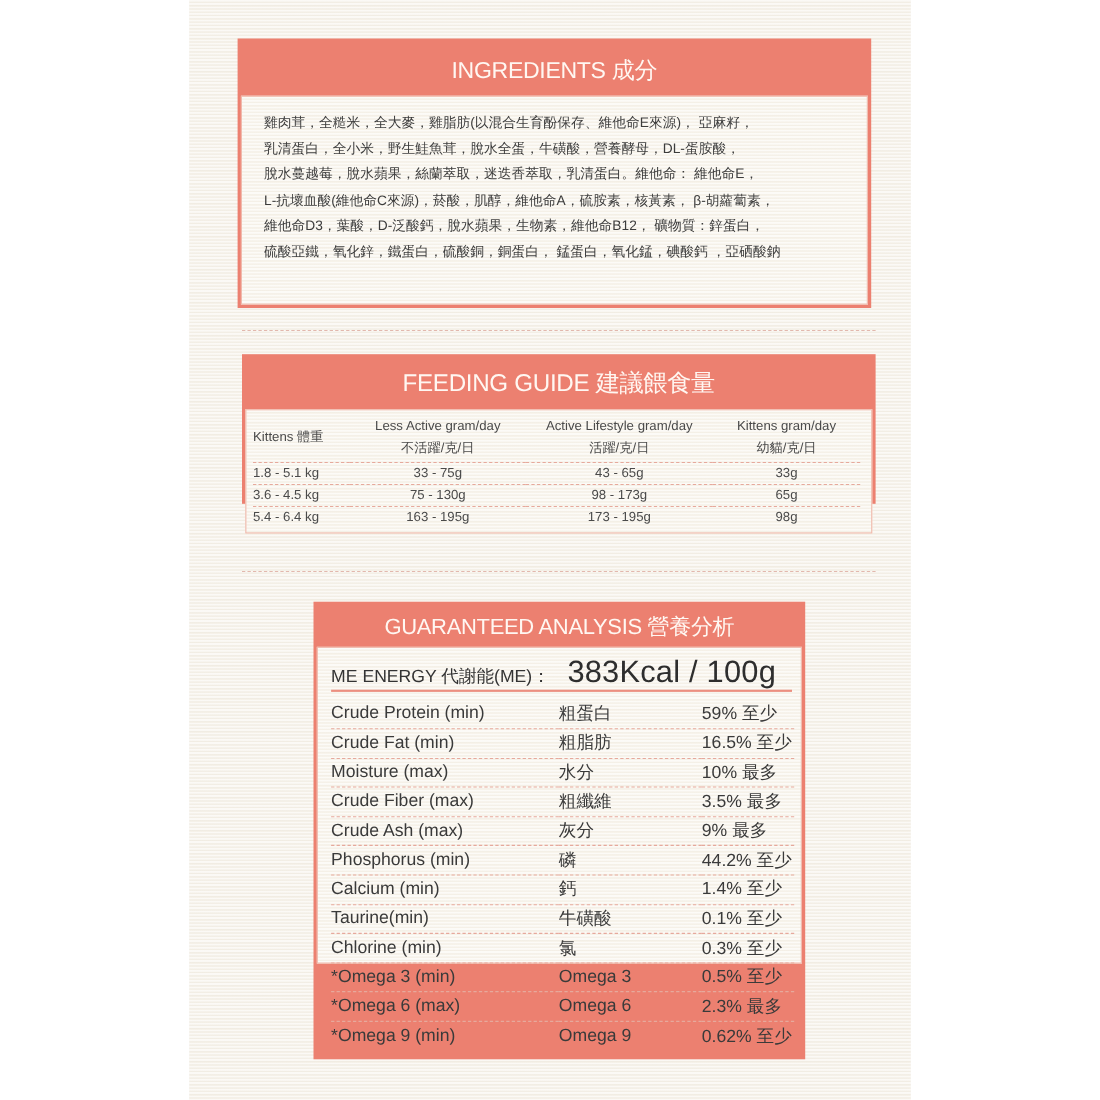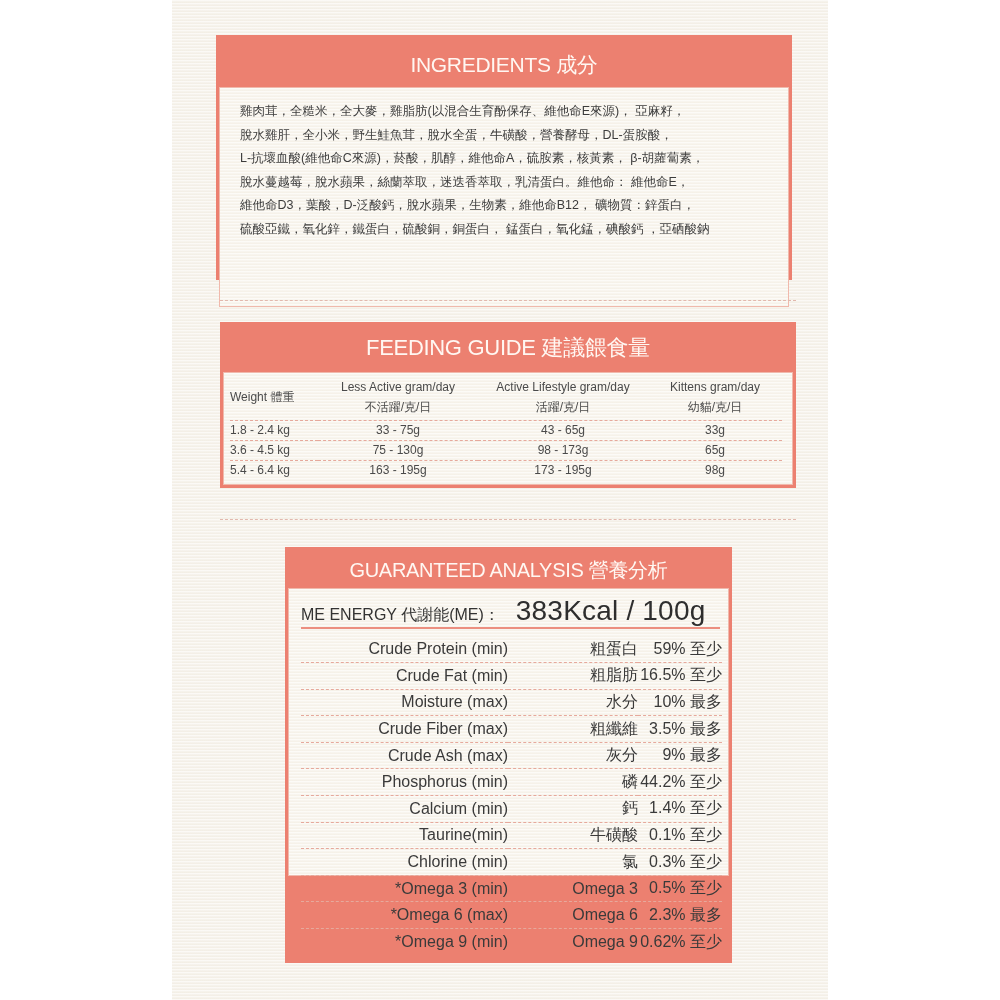"雞肉茸，全糙米，全大麥，雞脂肪(以混合生育酚保存、維他命E來源)， 亞麻籽，" #ingredients .card-body { height: 220px -> 190px }
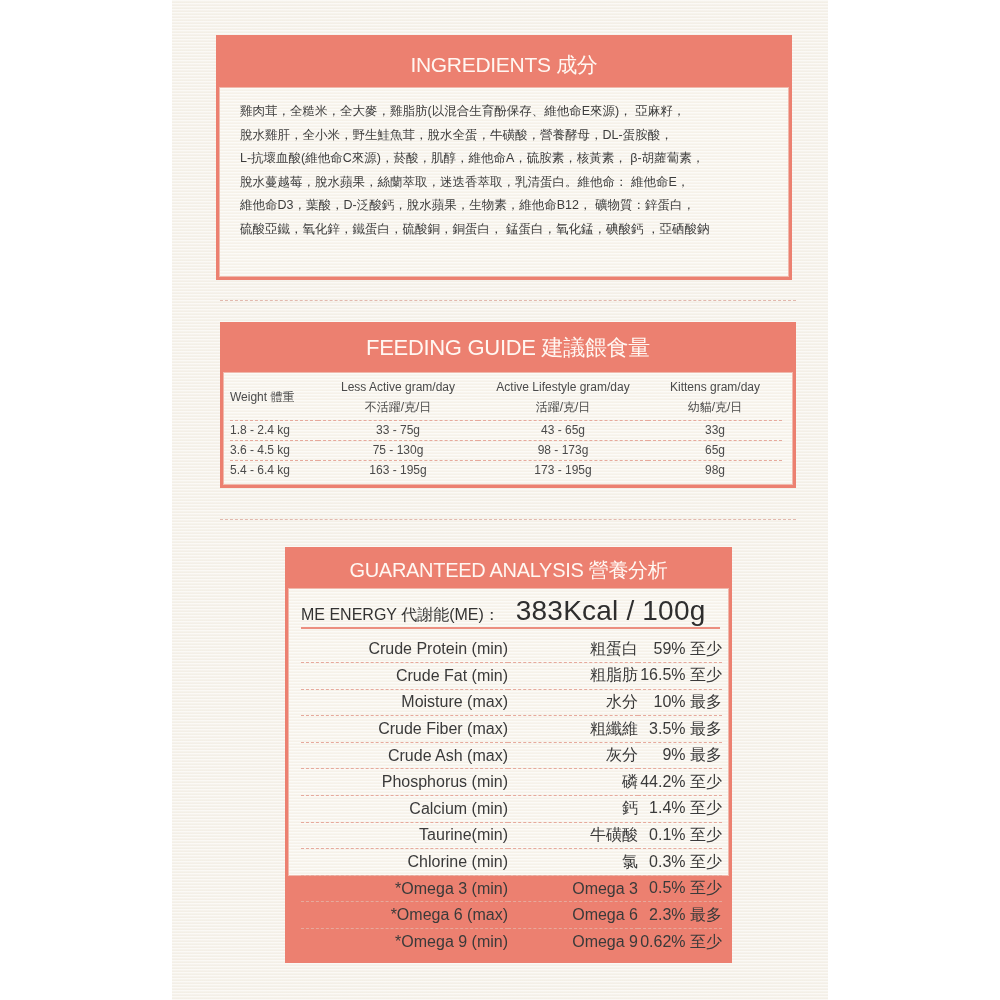"脫水雞肝，全小米，野生鮭魚茸，脫水全蛋，牛磺酸，營養酵母，DL-蛋胺酸，" p.ing-line { text: 脫水雞肝 -> 乳清蛋白 }
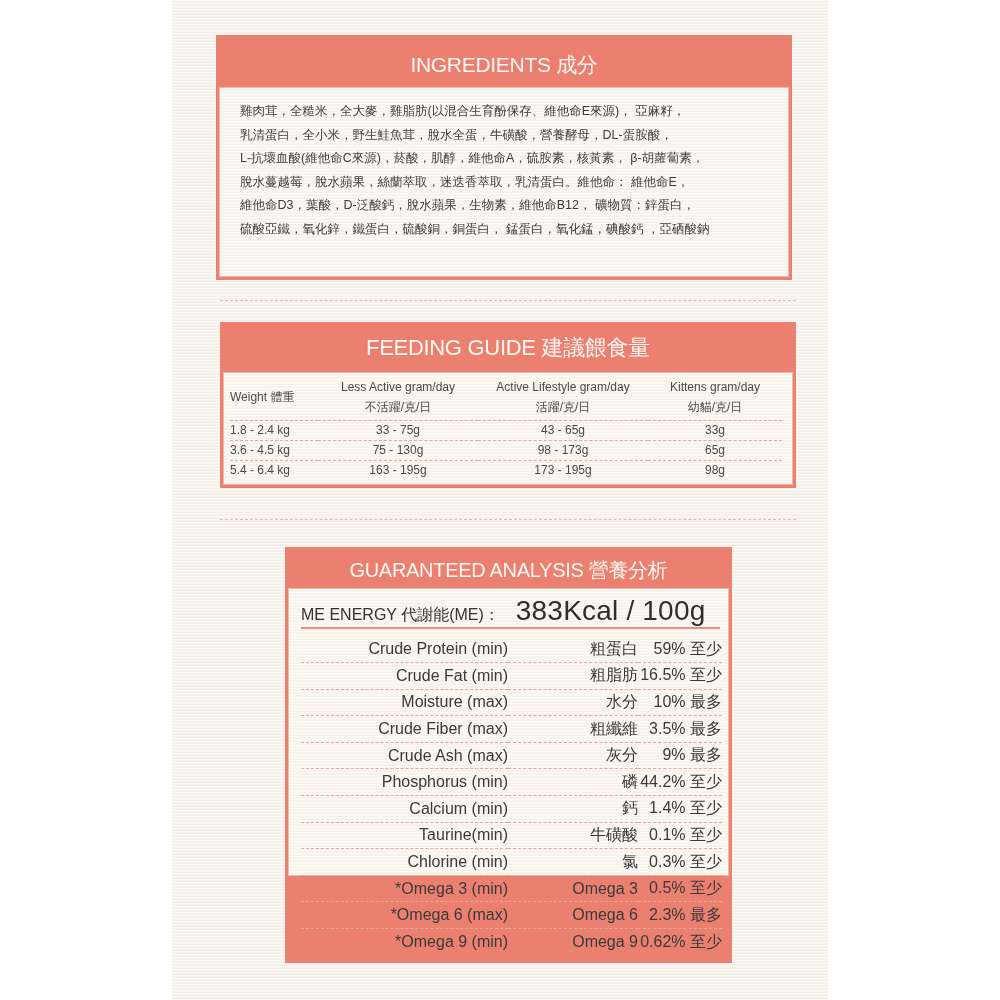"L-抗壞血酸(維他命C來源)，菸酸，肌醇，維他命A，硫胺素，核黃素，" p.ing-line { order: before "脫水蔓越莓，脫水蘋果，絲蘭萃取，迷迭香萃取，乳清蛋白。維他命： 維他命E，" -> after "脫水蔓越莓，脫水蘋果，絲蘭萃取，迷迭香萃取，乳清蛋白。維他命： 維他命E，" }
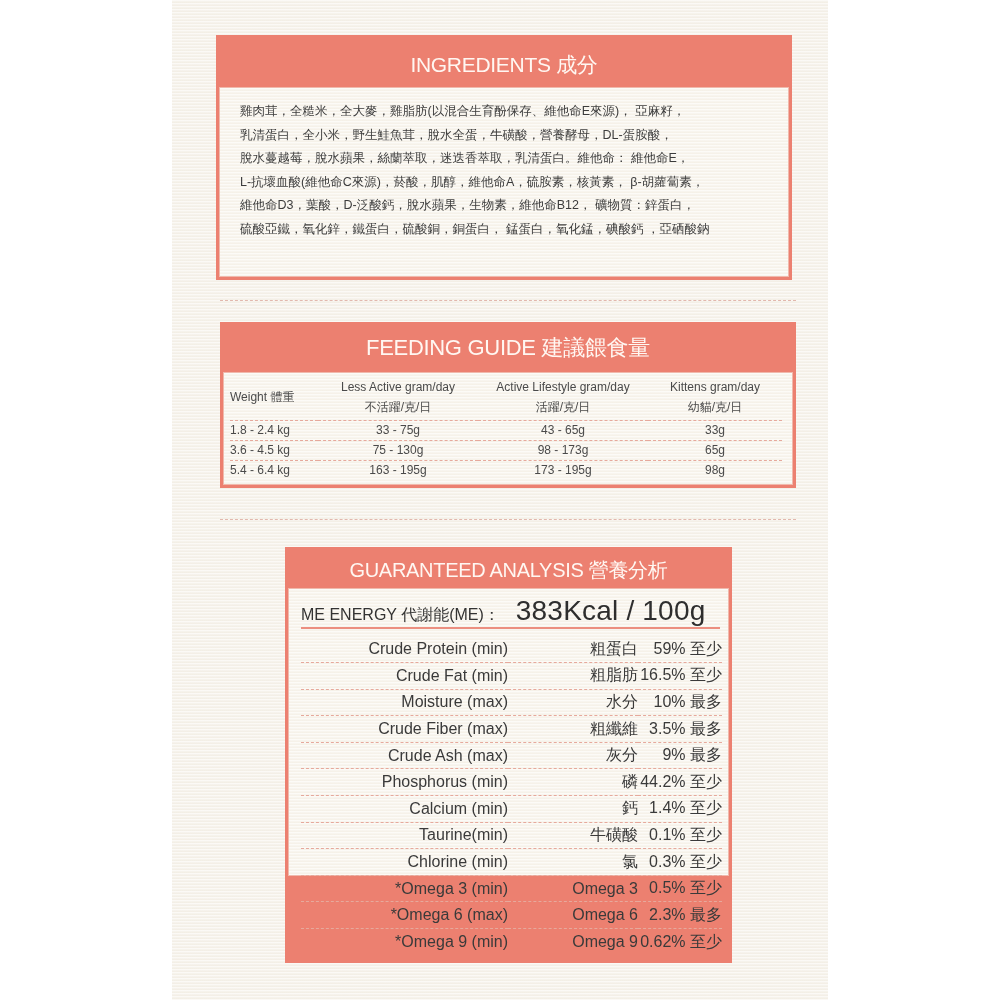"FEEDING GUIDE 建議餵食量" #feeding { height: 166px -> 136px }
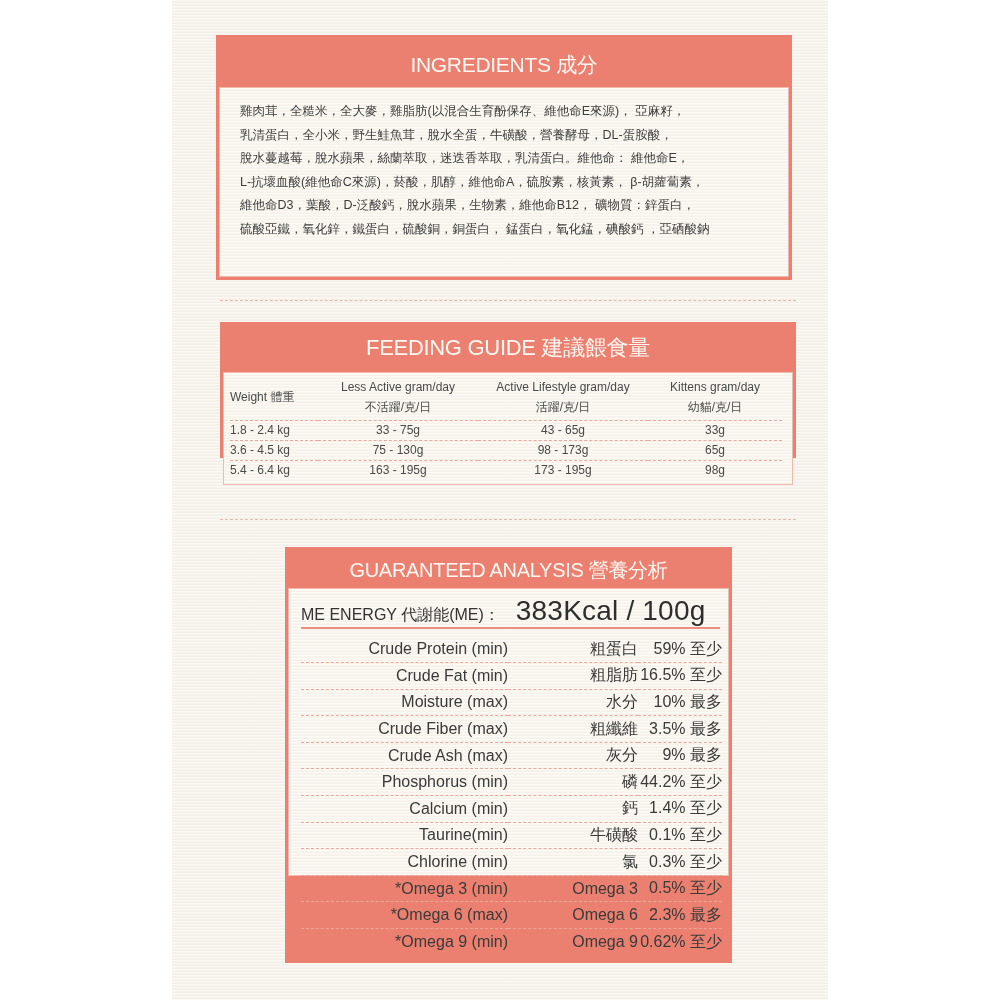"Weight 體重" span { text: Weight -> Kittens }
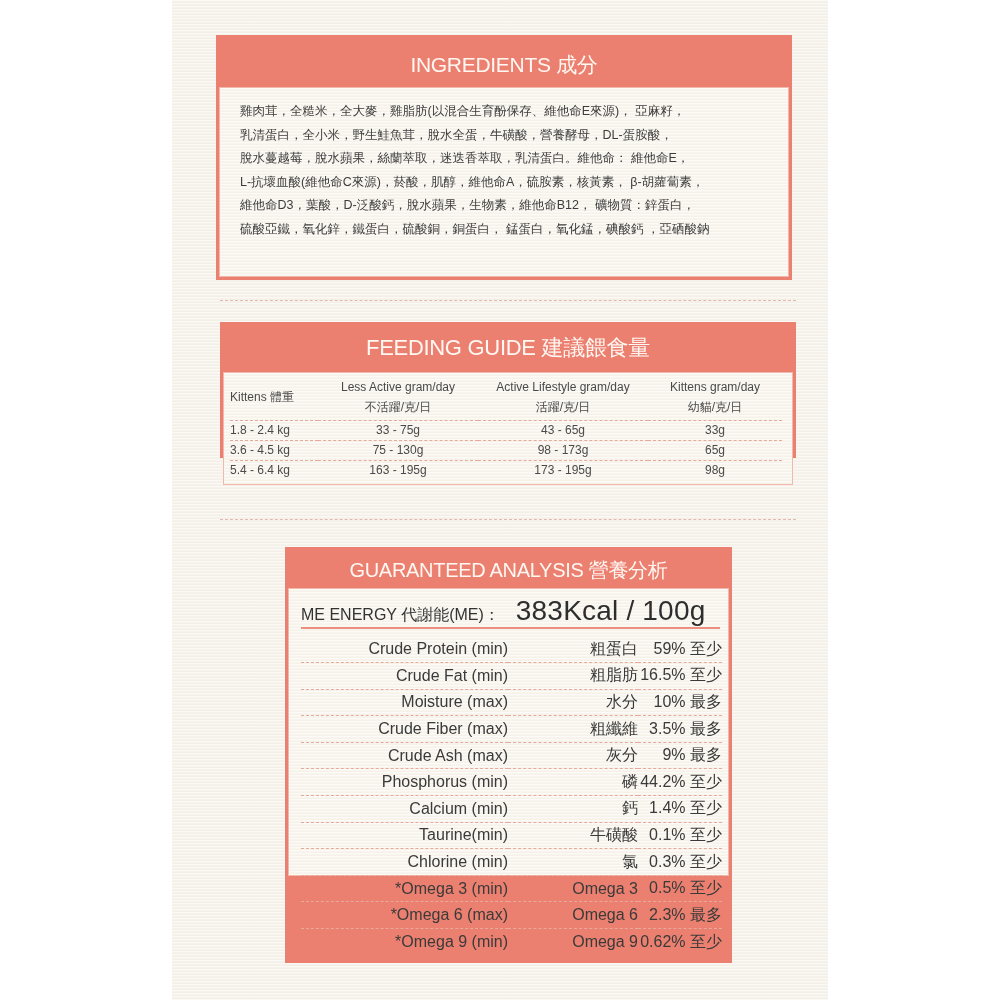"1.8 - 2.4 kg" td.w { text: 2.4 -> 5.1 }
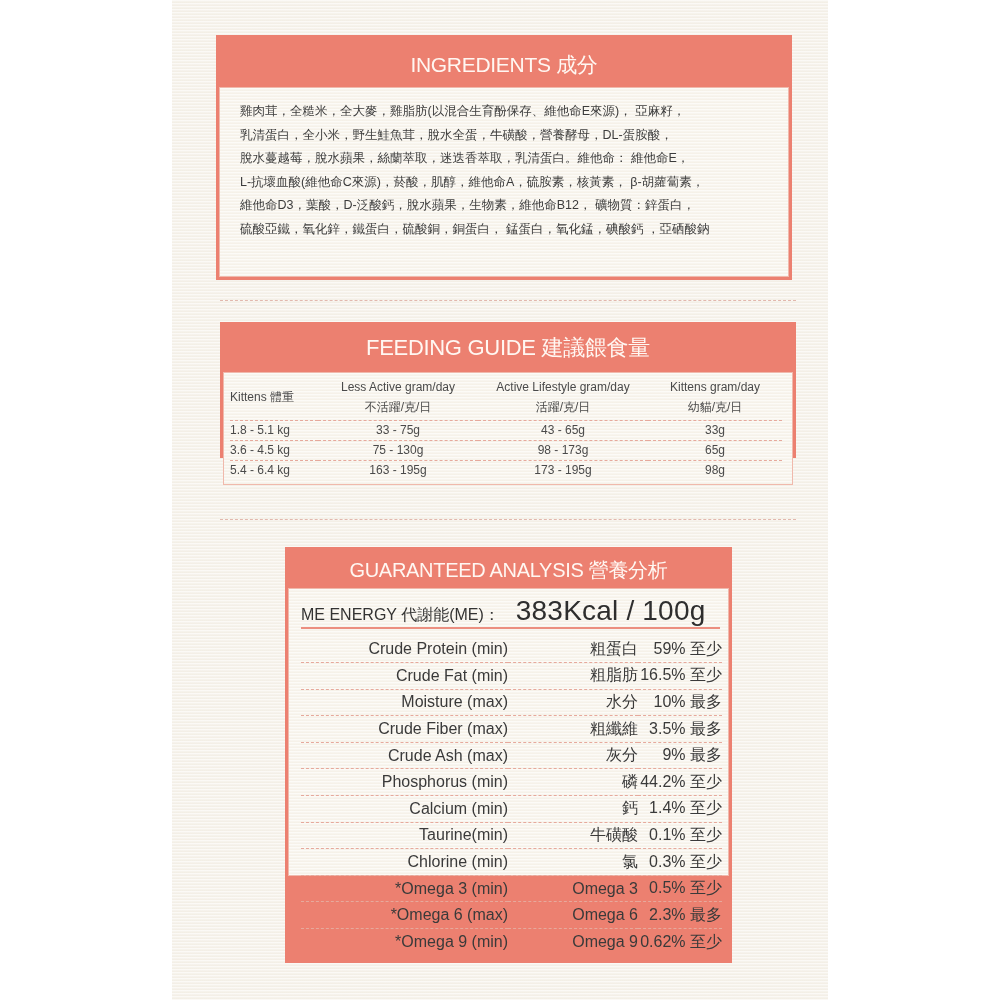"Crude Protein (min)" .ga-table { text-align: right -> none }
